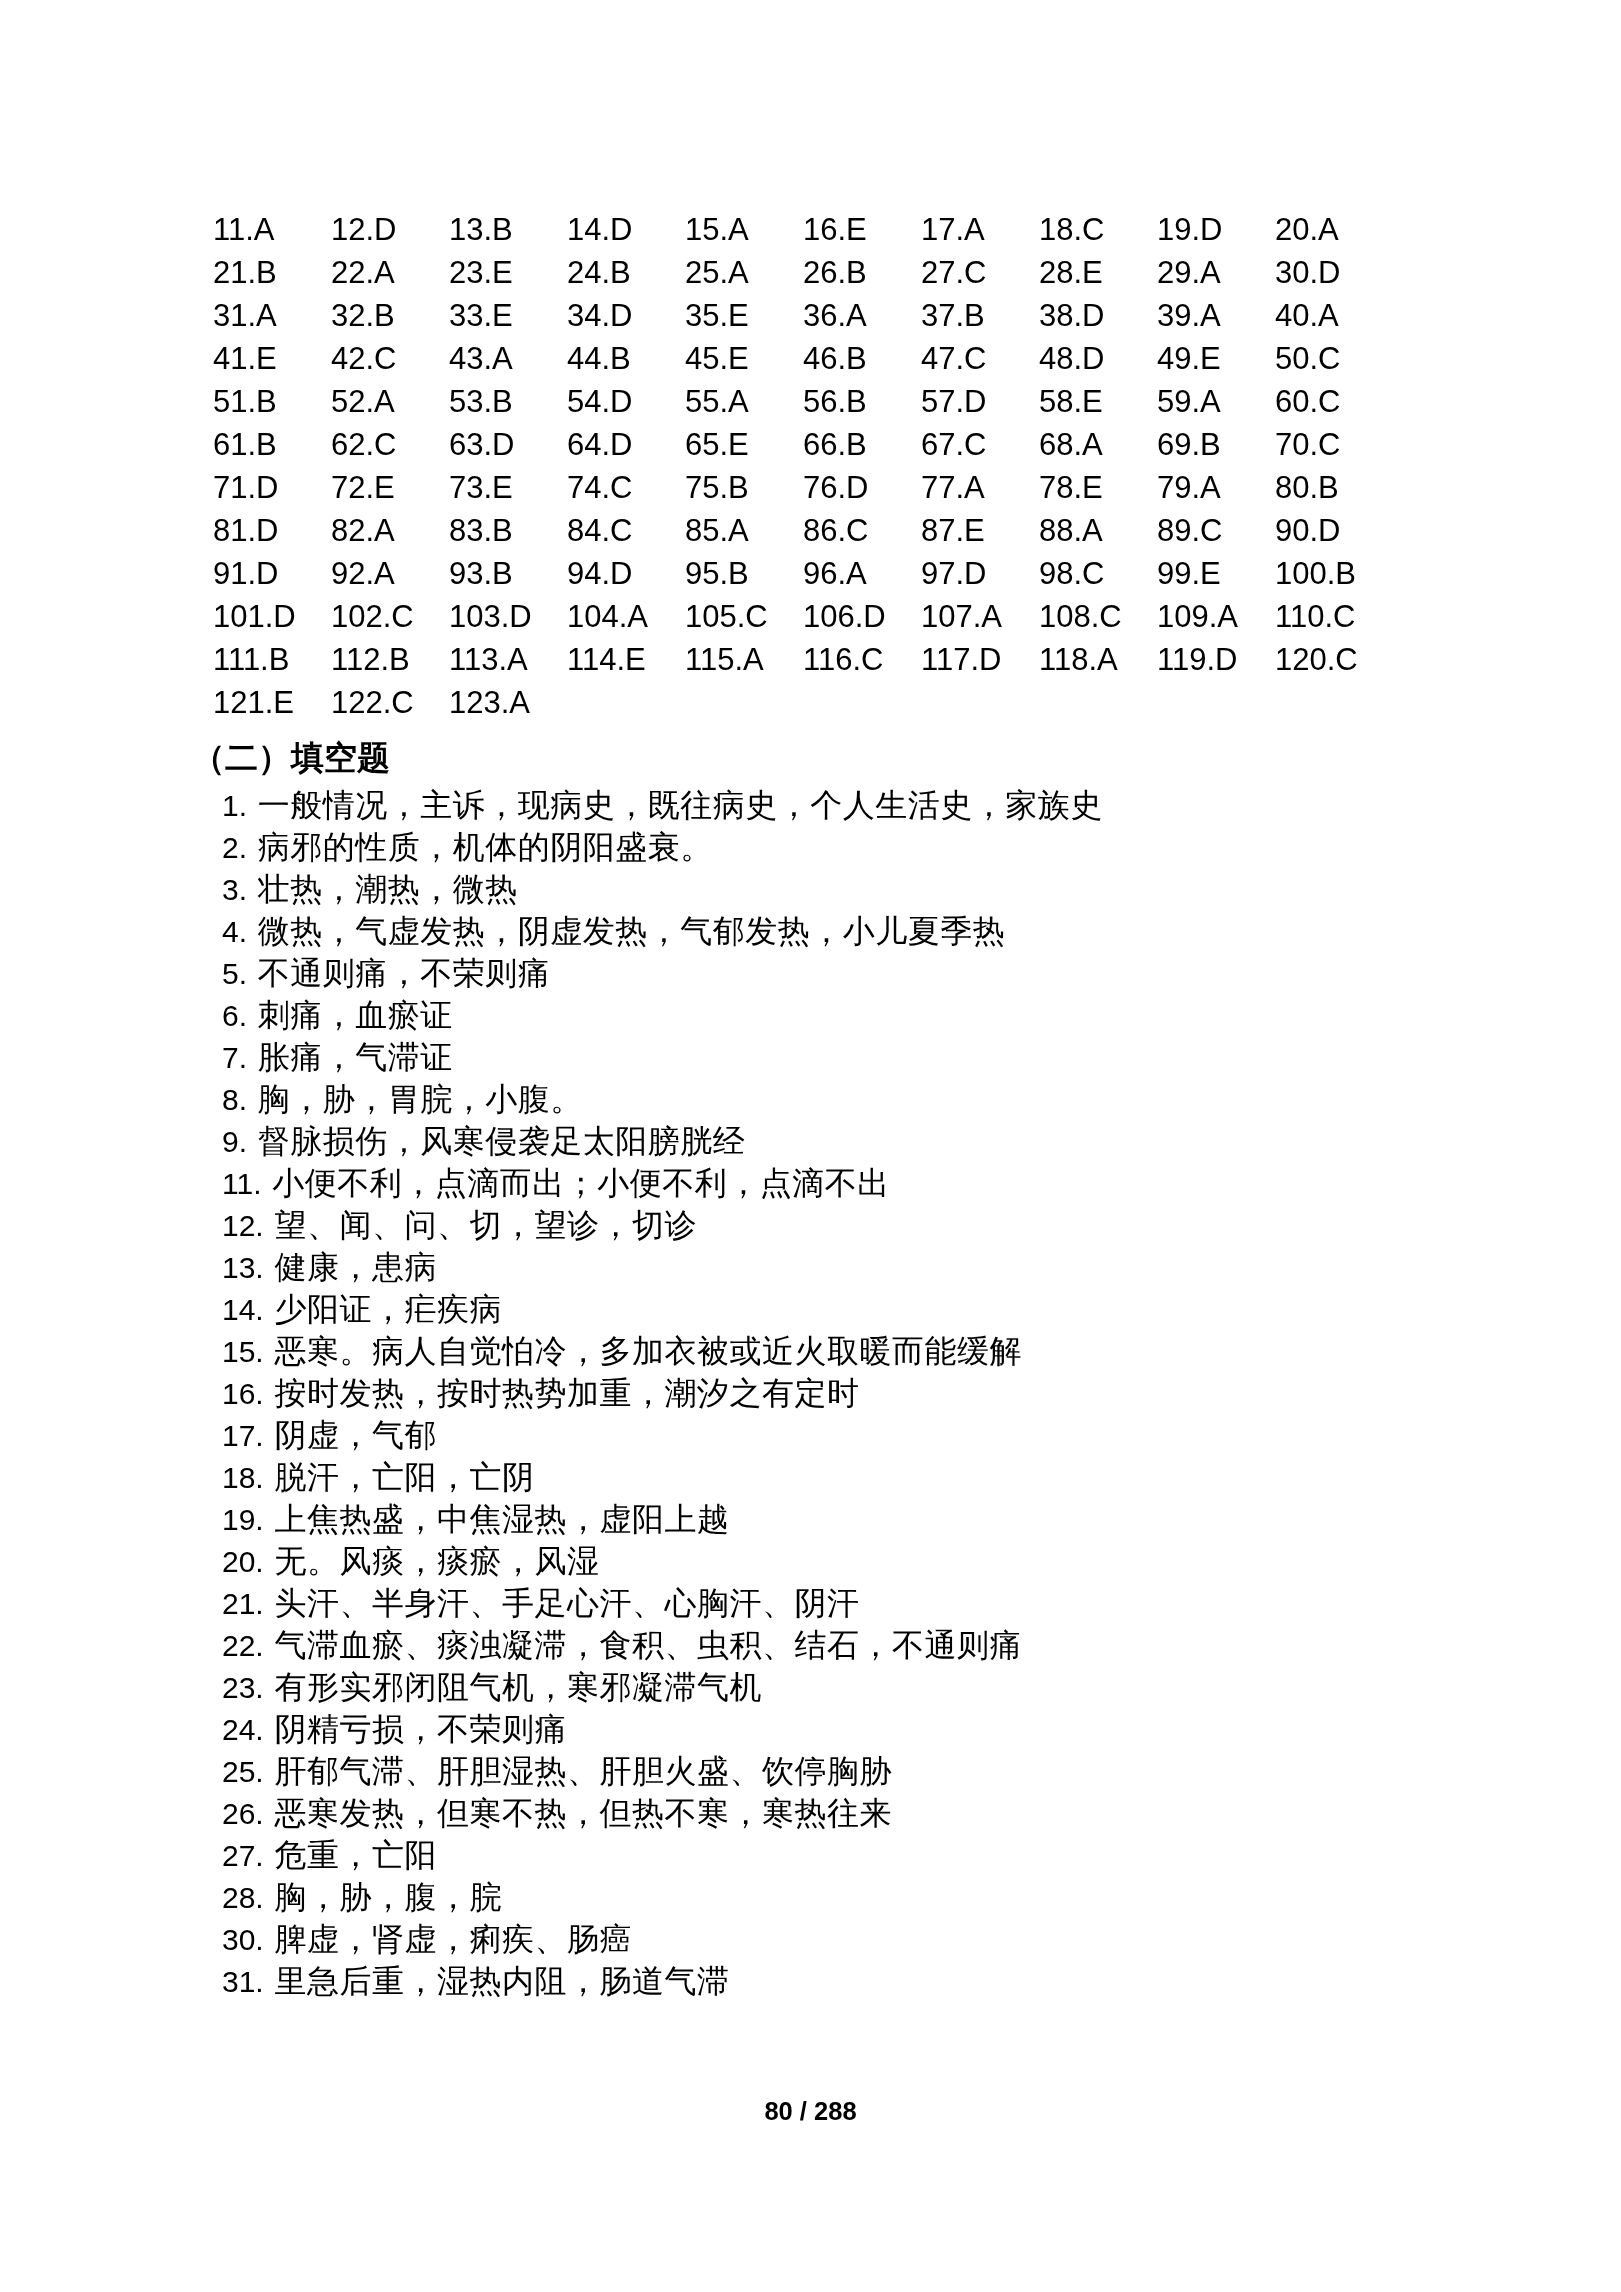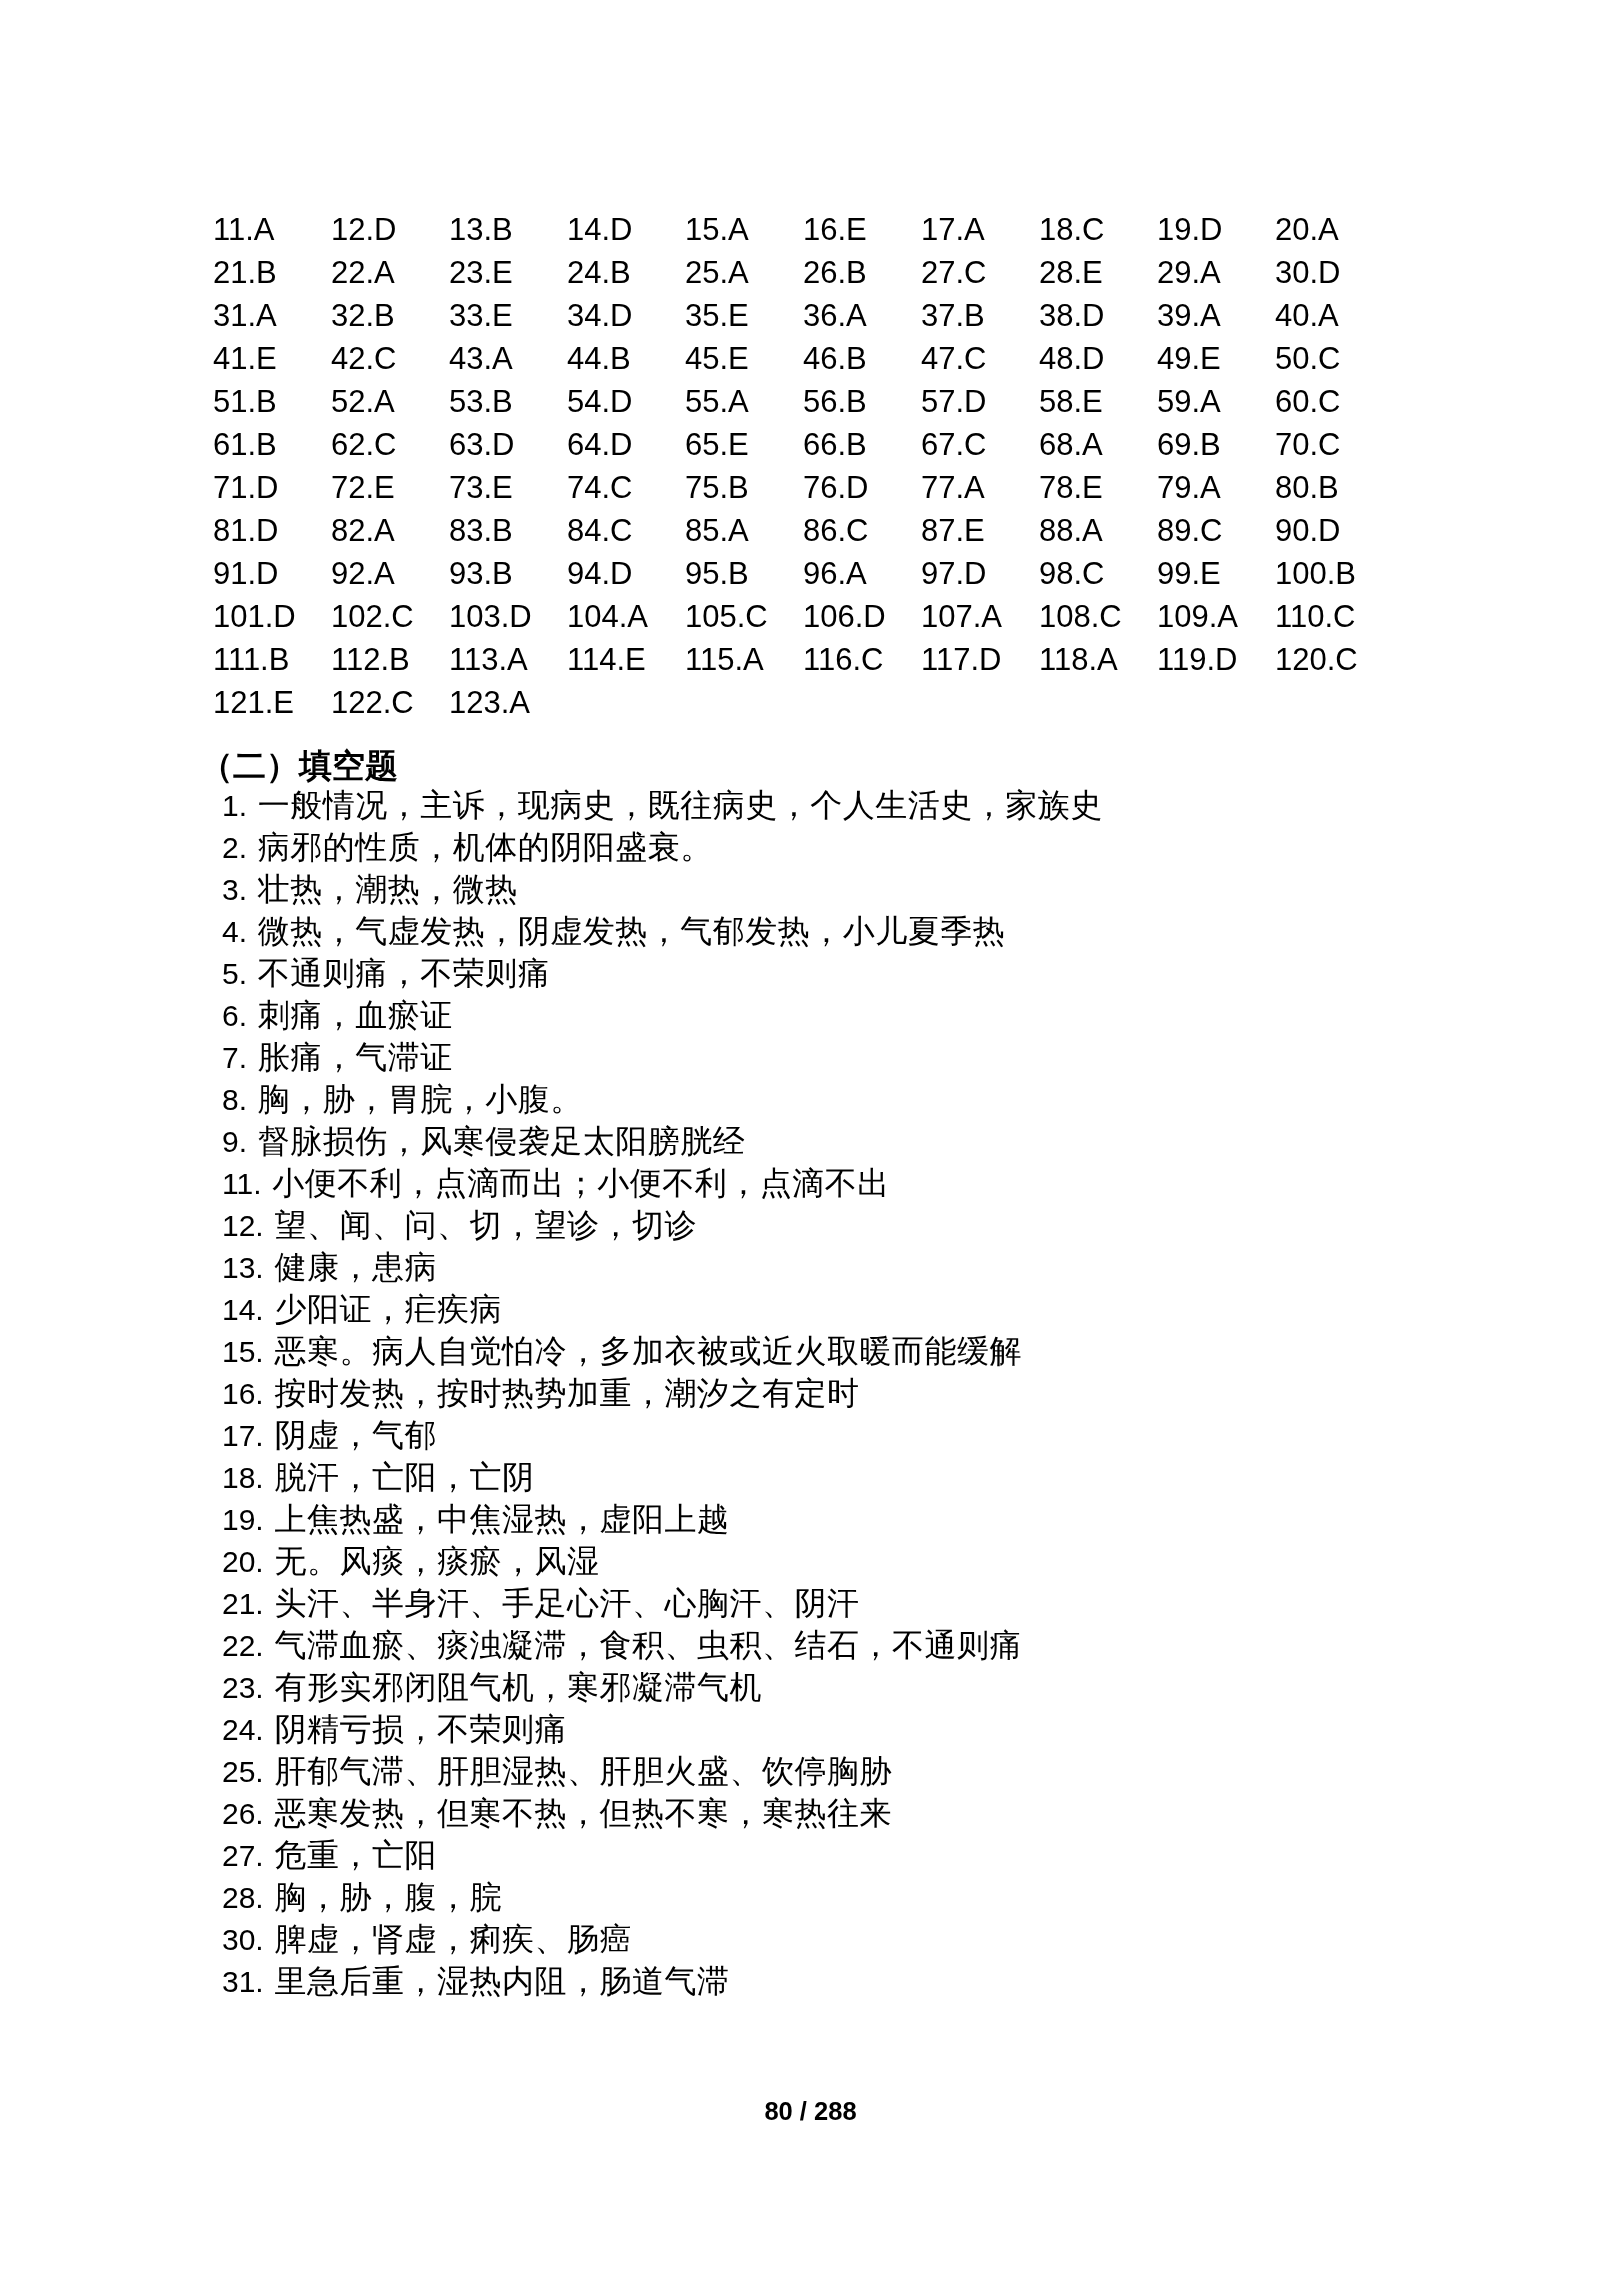"（二）填空题" .section-title { margin: 8px -> 0 }
